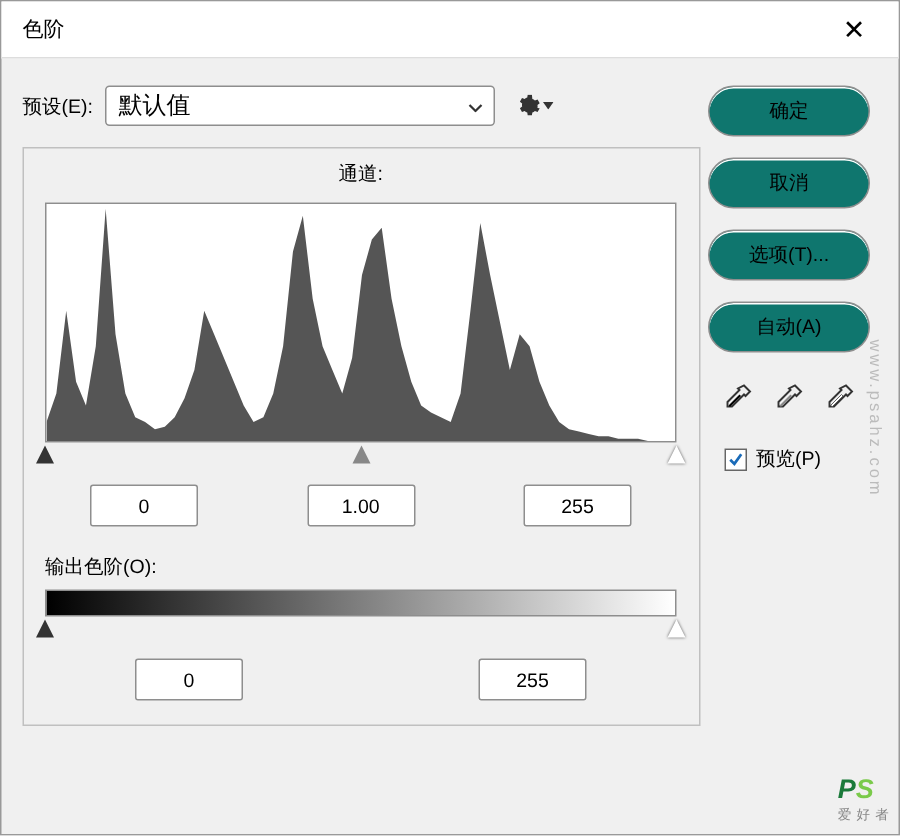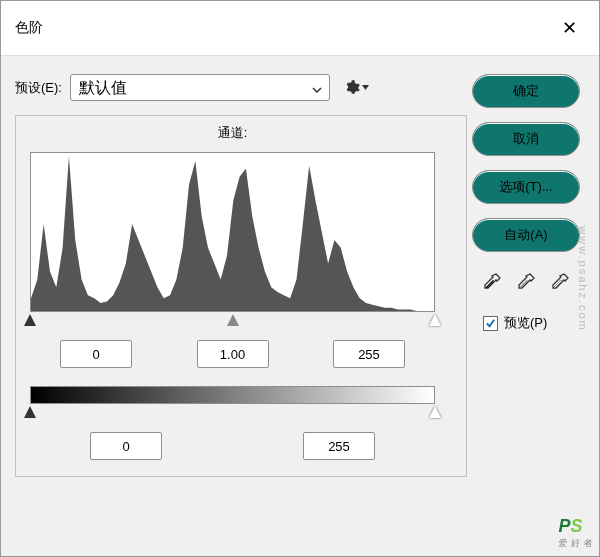"色阶" .titlebar { height: 55px -> 38px }
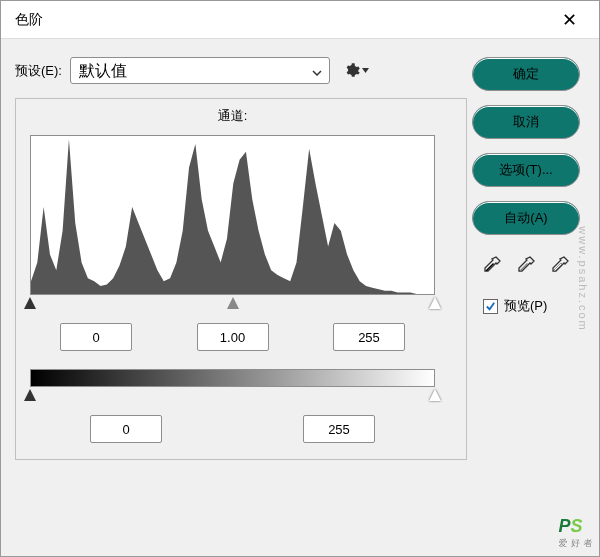"通道:" .fieldset { padding: 12px 31px 16px 14px -> 12px 15px 16px 14px }
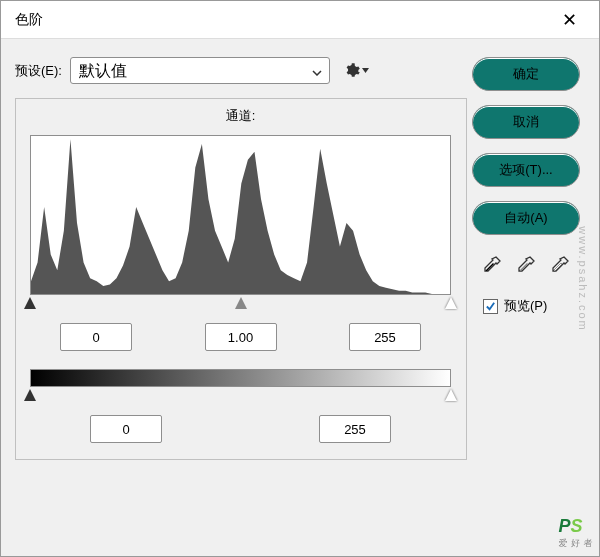"输出色阶(O):" div.section-label { html: none -> <div>输出色阶(O):</div> }
